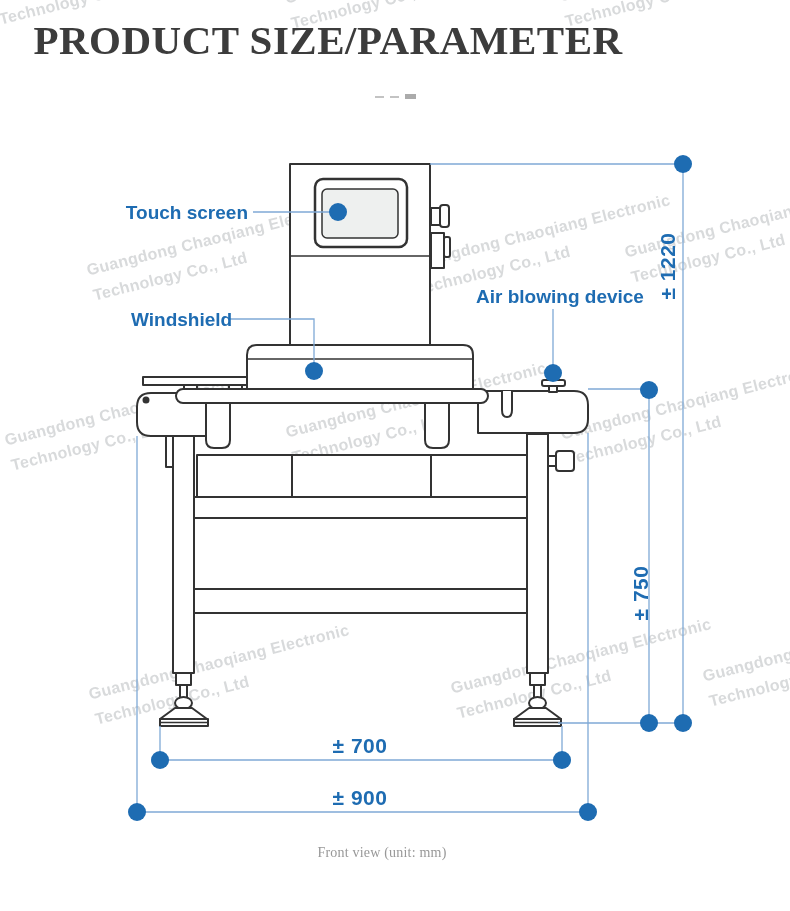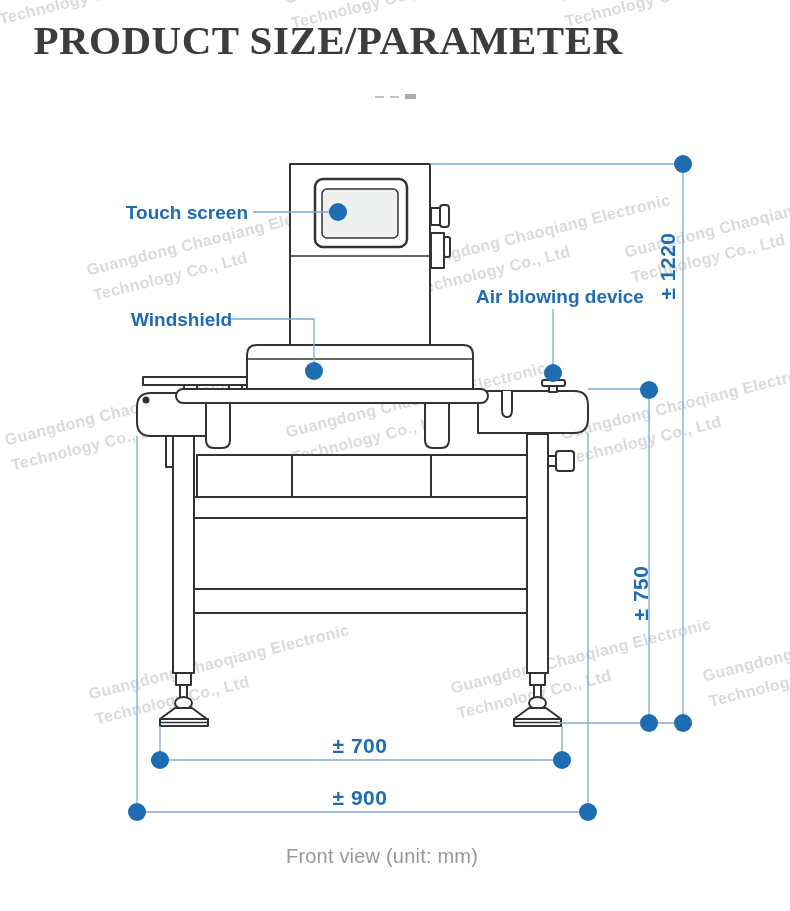"Front view (unit: mm)" .caption { font-family: none -> Liberation Serif, serif; font-size: 20px -> 14px }
